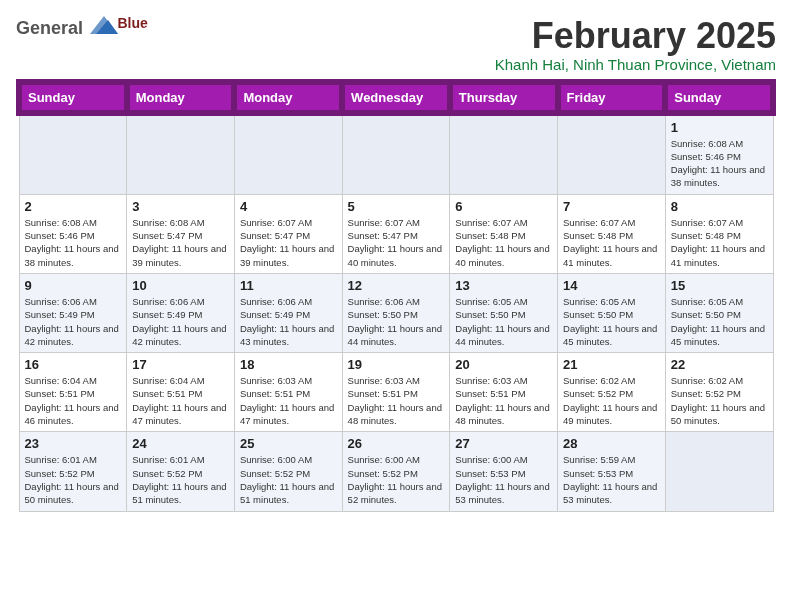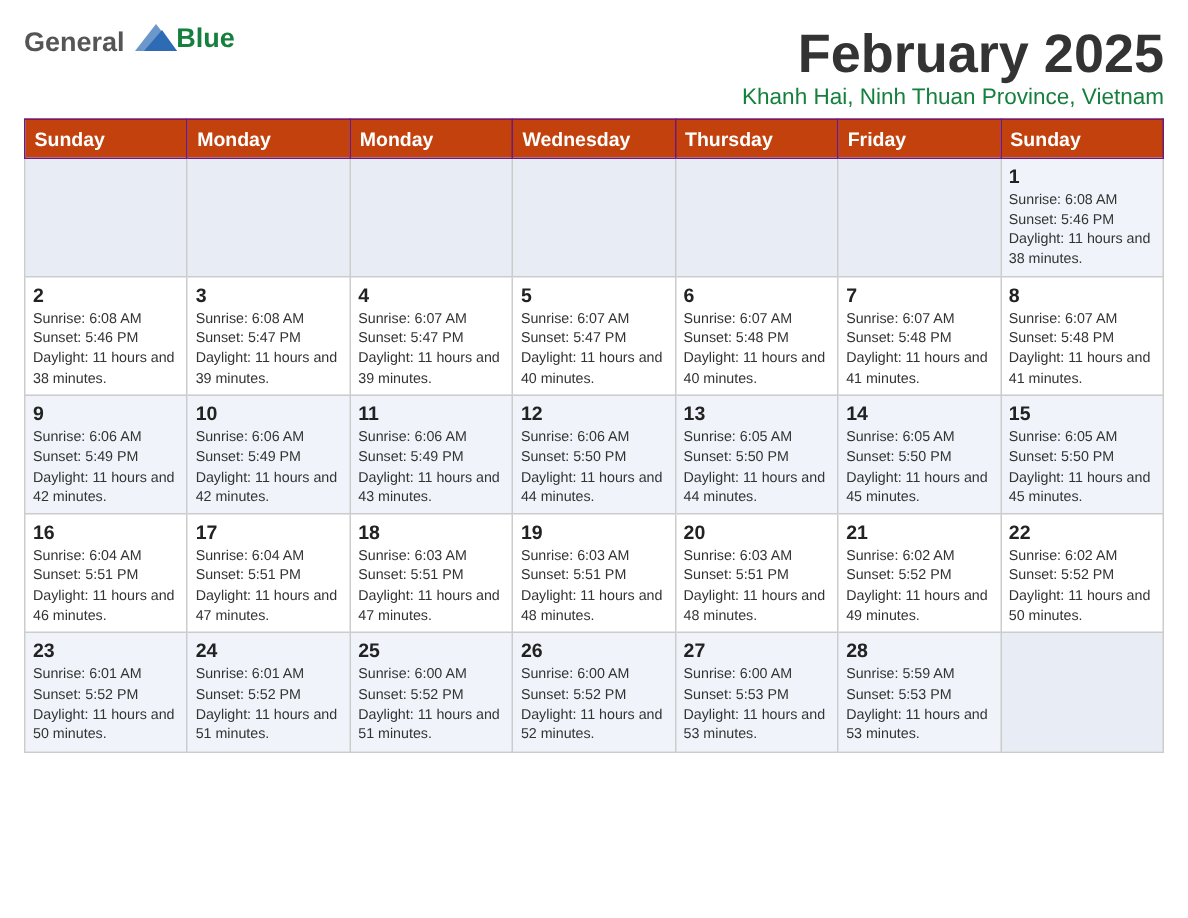"Blue" .logo-text-blue { color: #15803d -> #7f1d1d; font-size: 18px -> 14px }
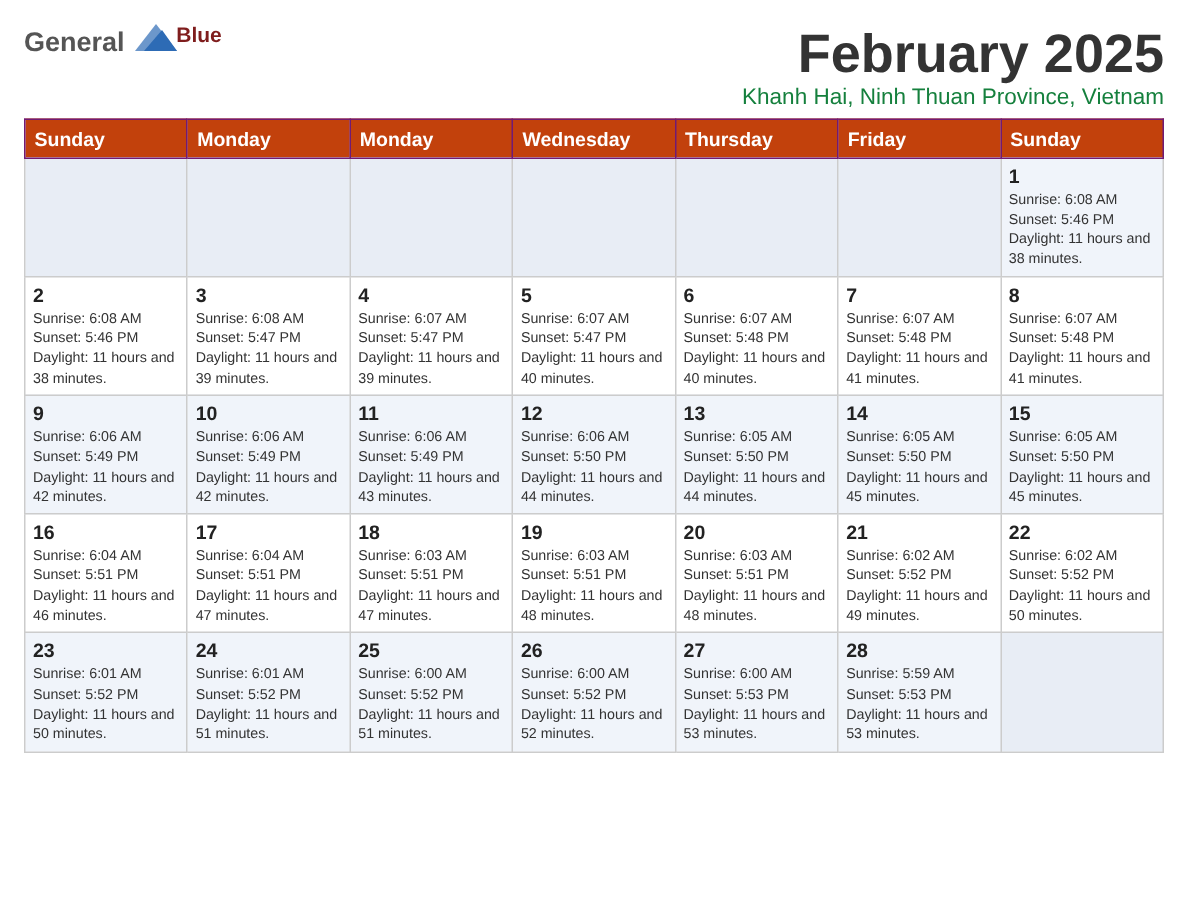"Sunday" .calendar th { background: #c2410c -> #a21caf; border: 1px solid #701a75 -> 6px solid #701a75 }
